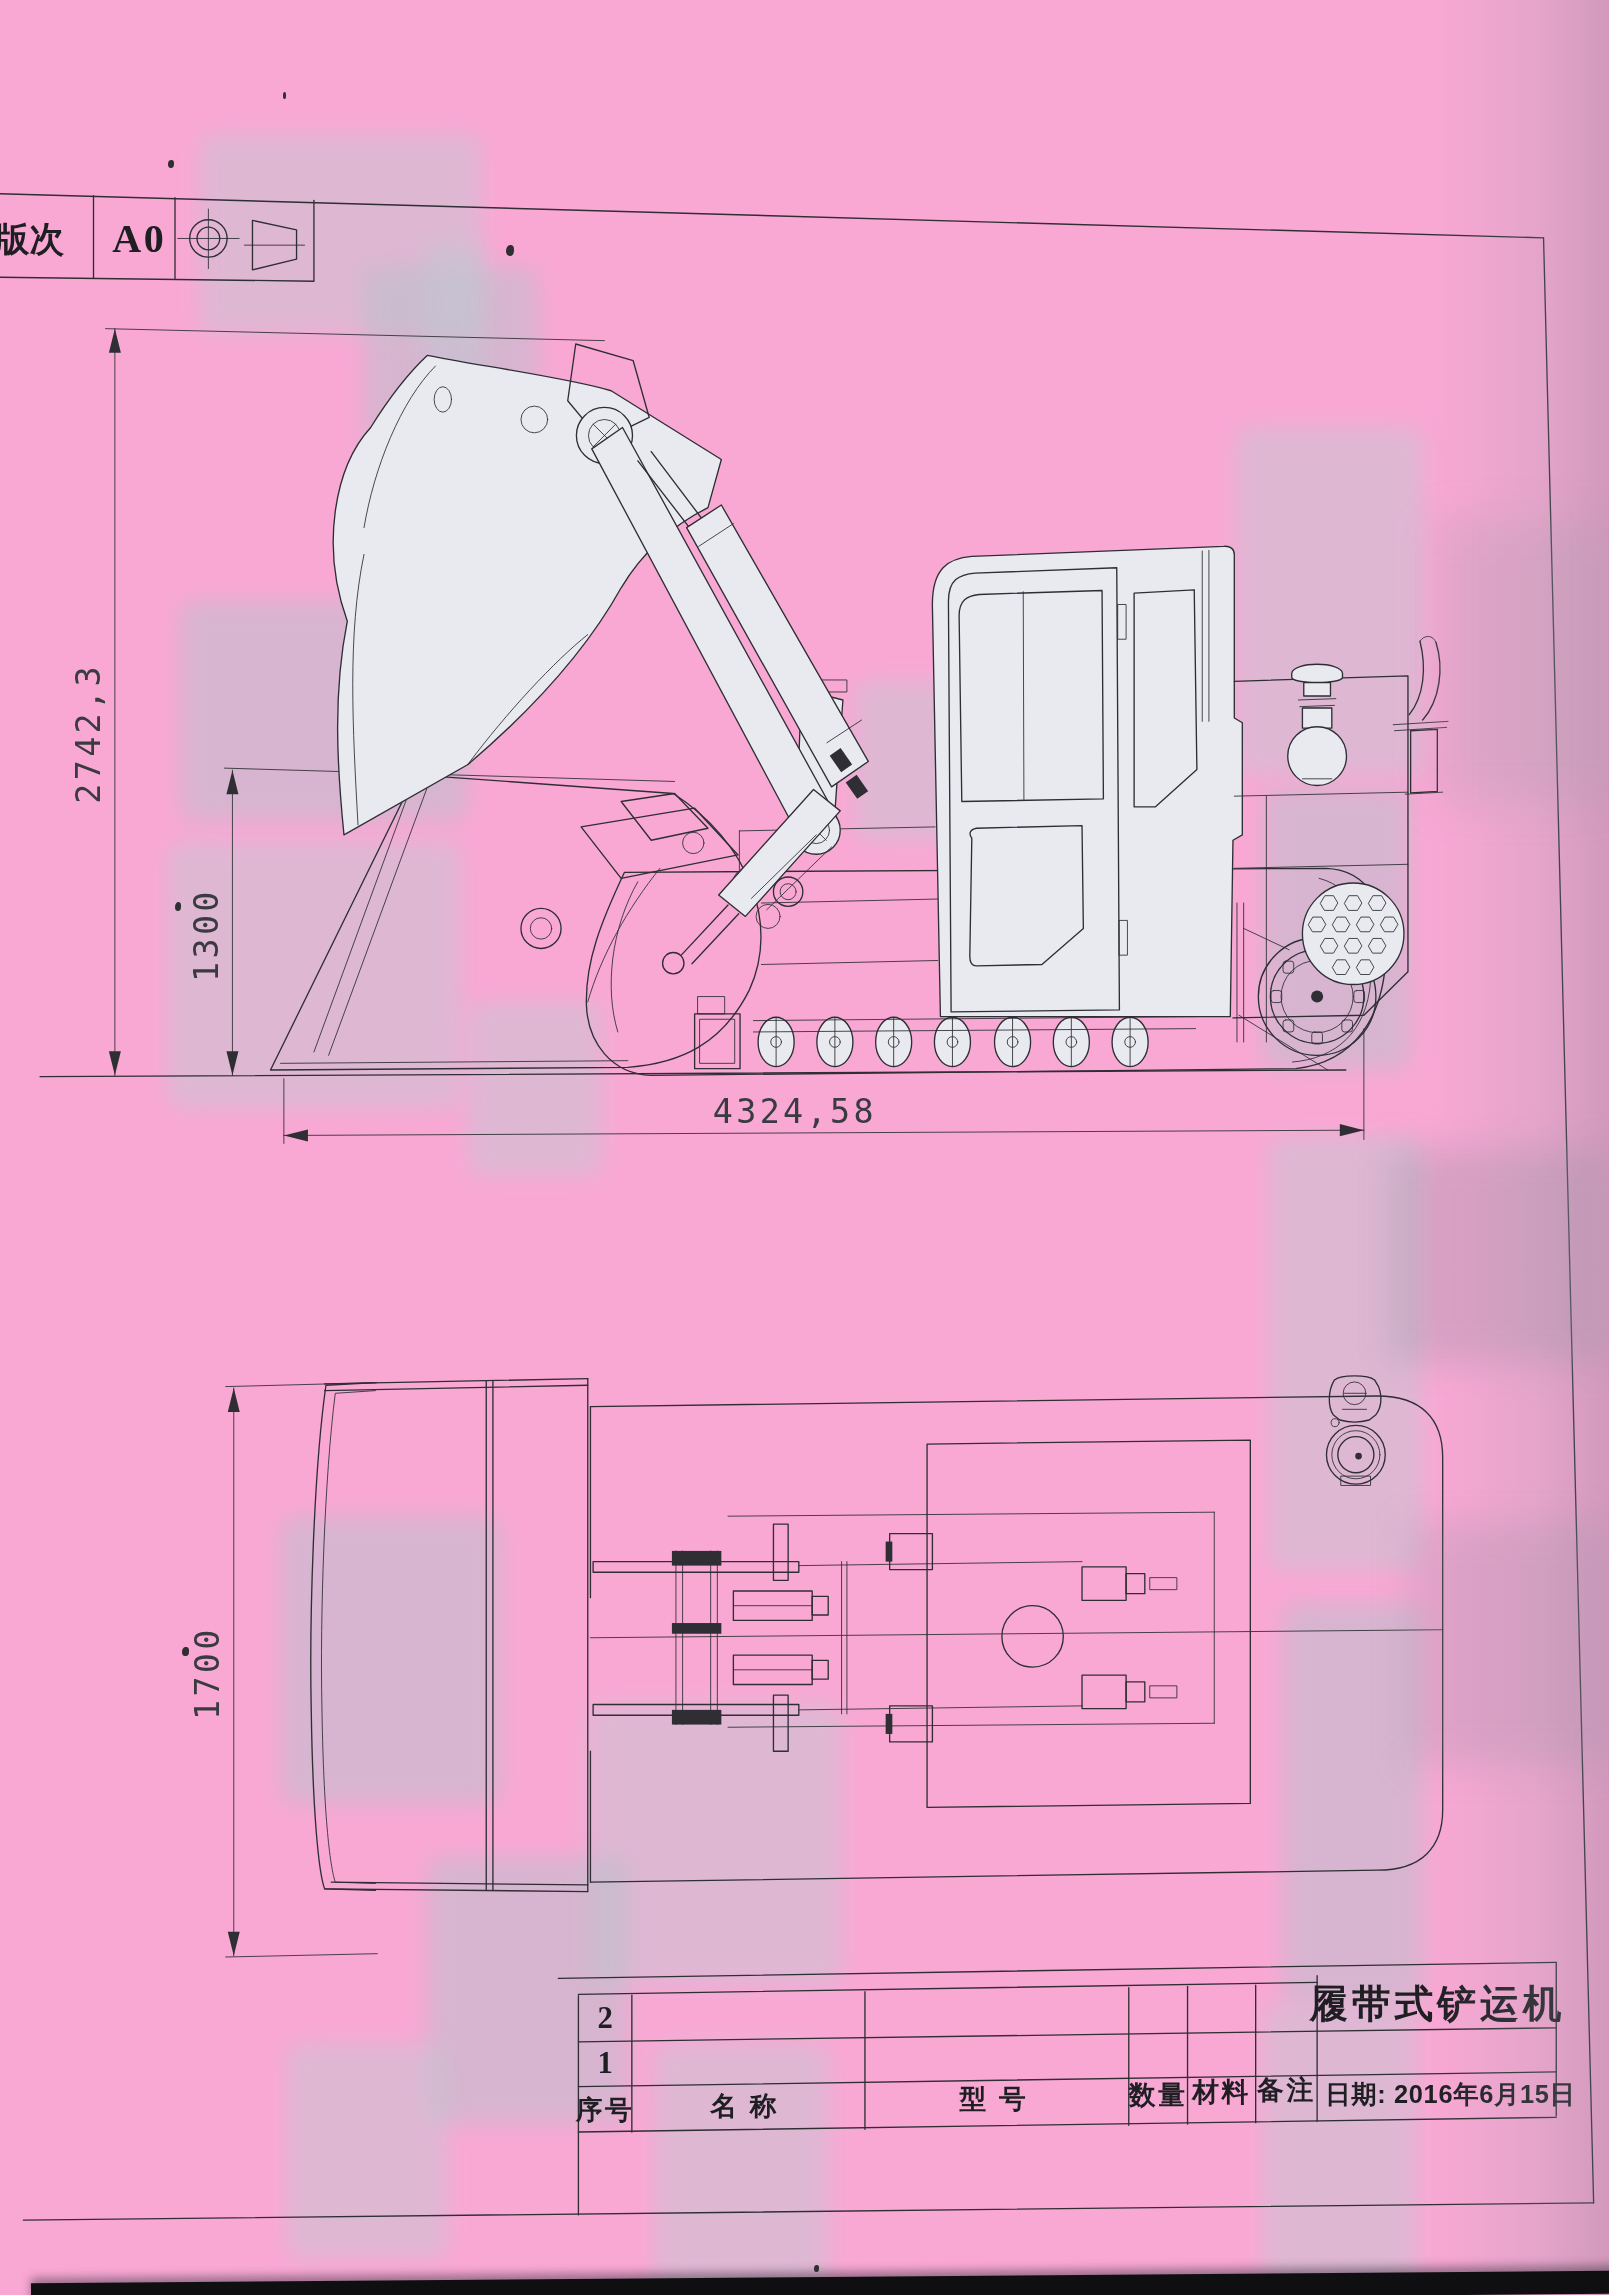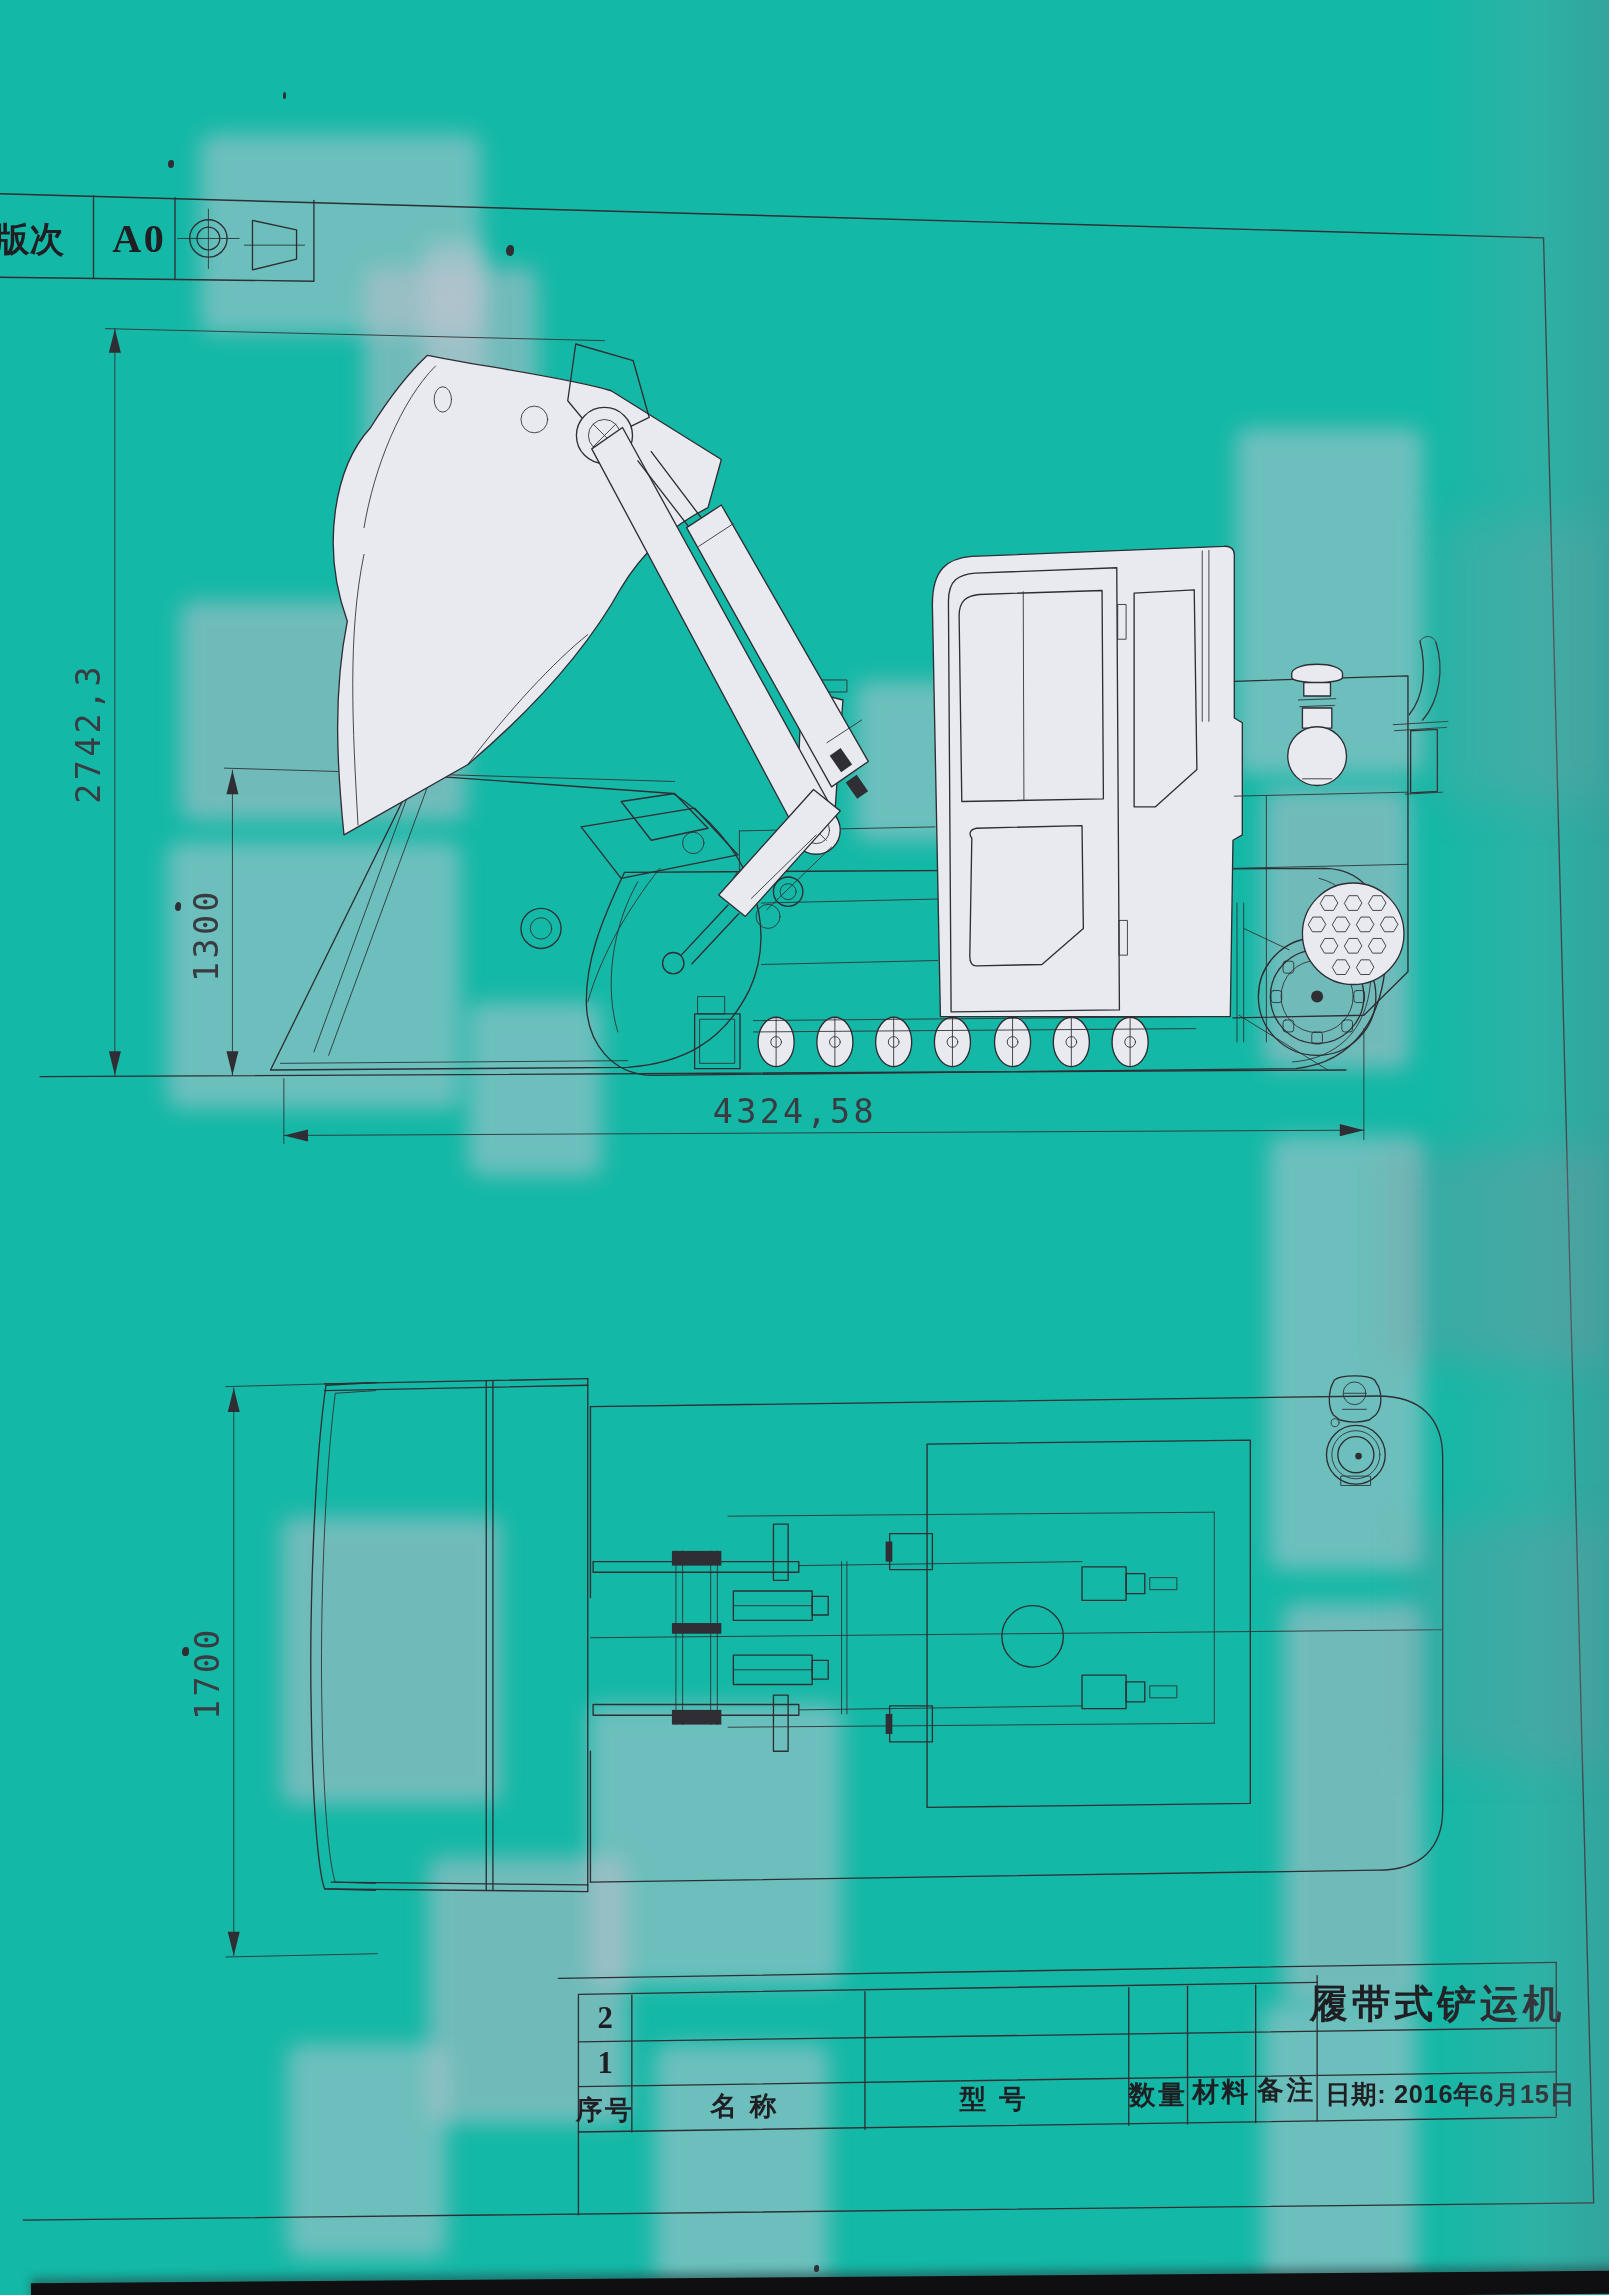"版次" .page { background: #14b8a6 -> #f9a8d4 }
